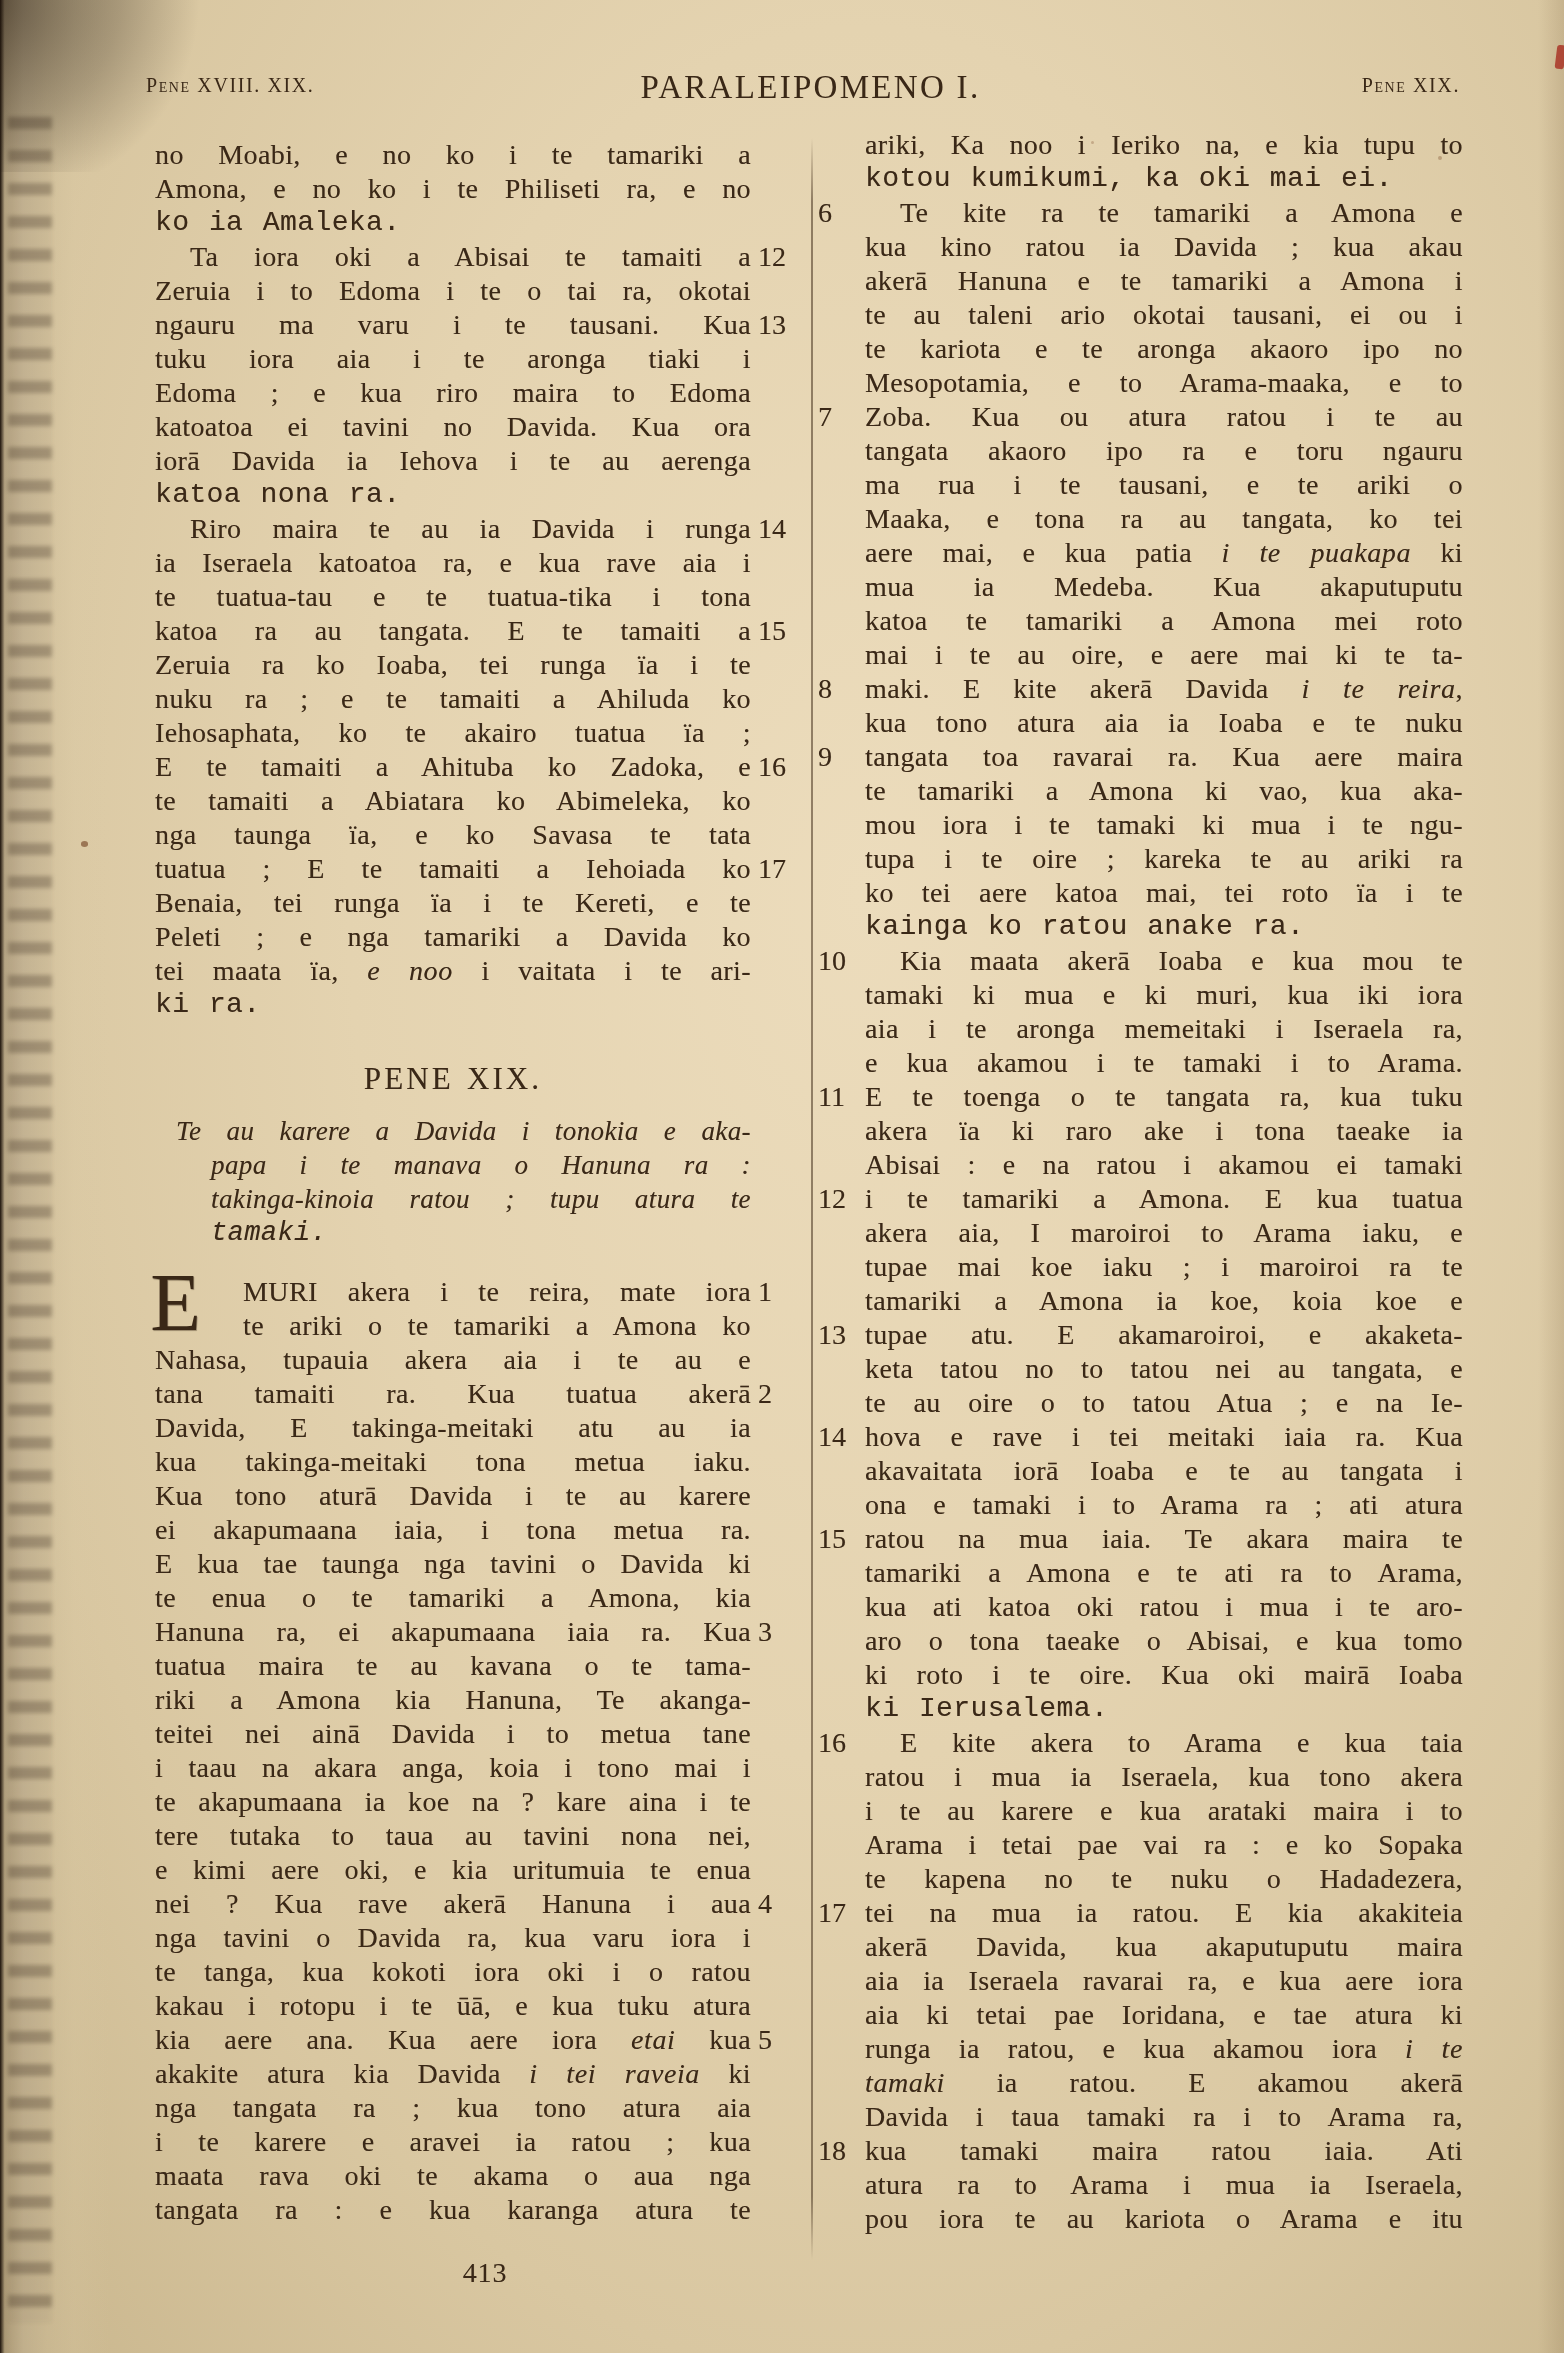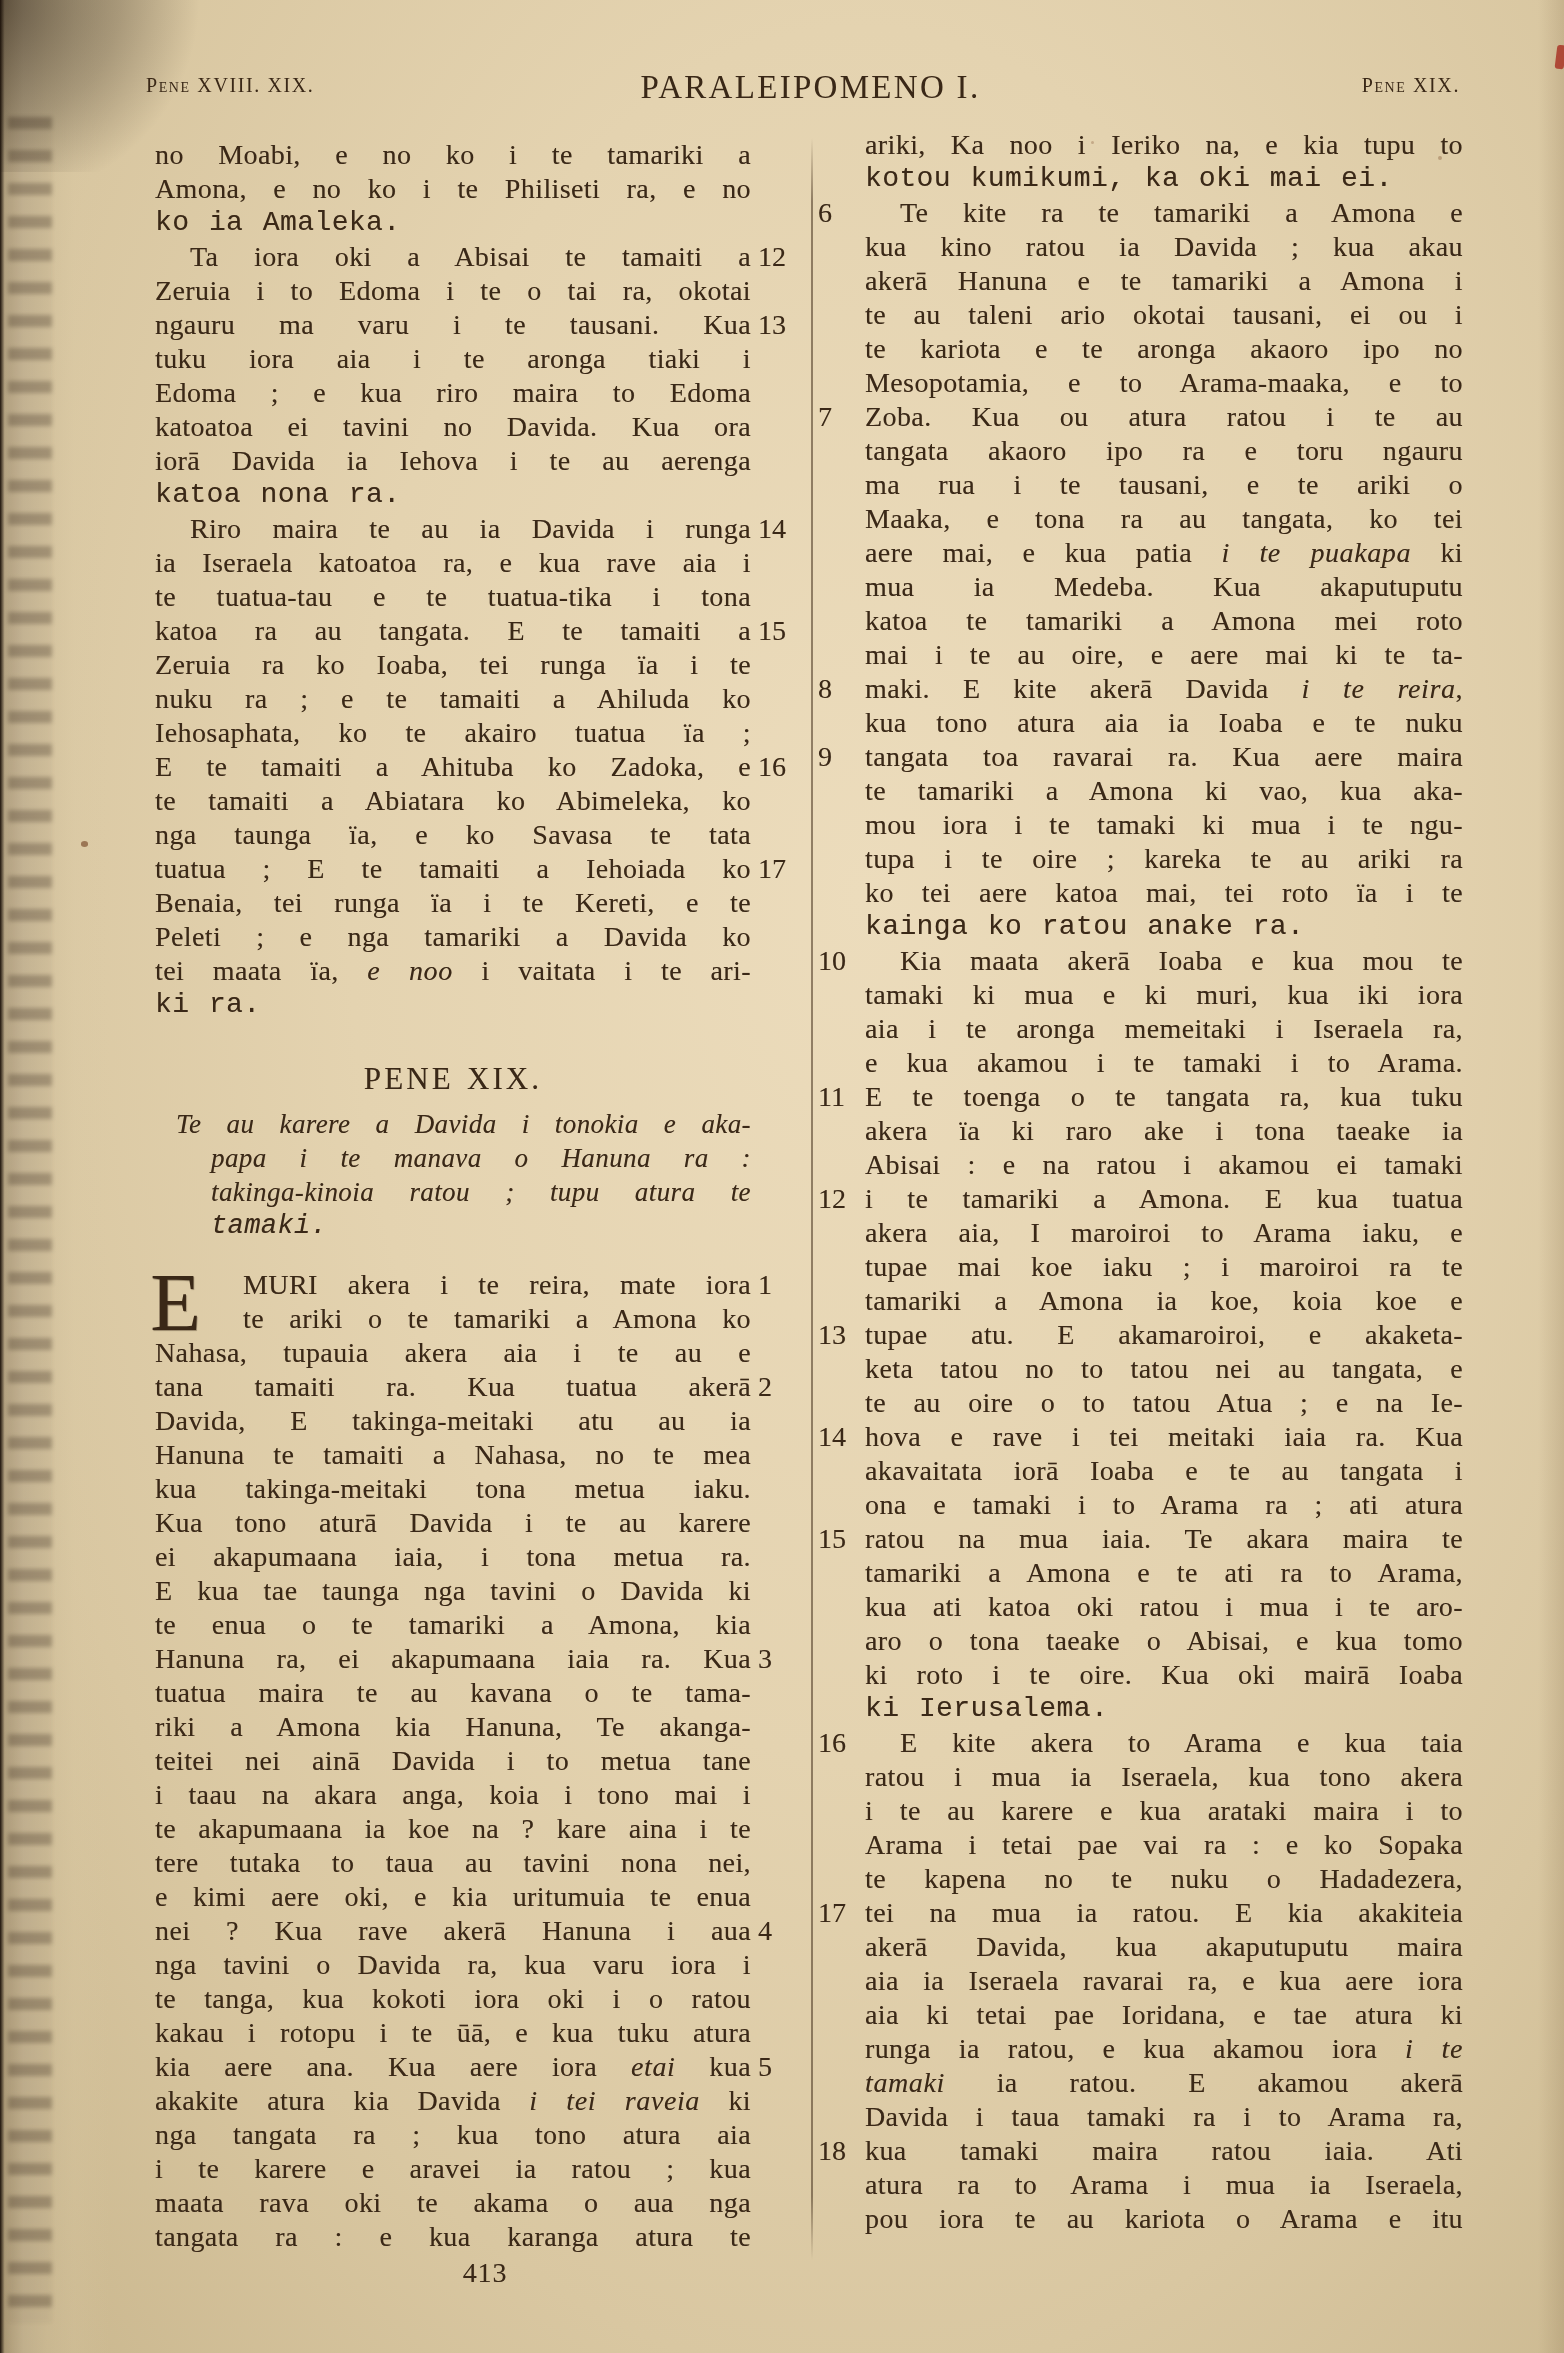"Te au karere a Davida" .summary { margin-top: 14px -> 21px }
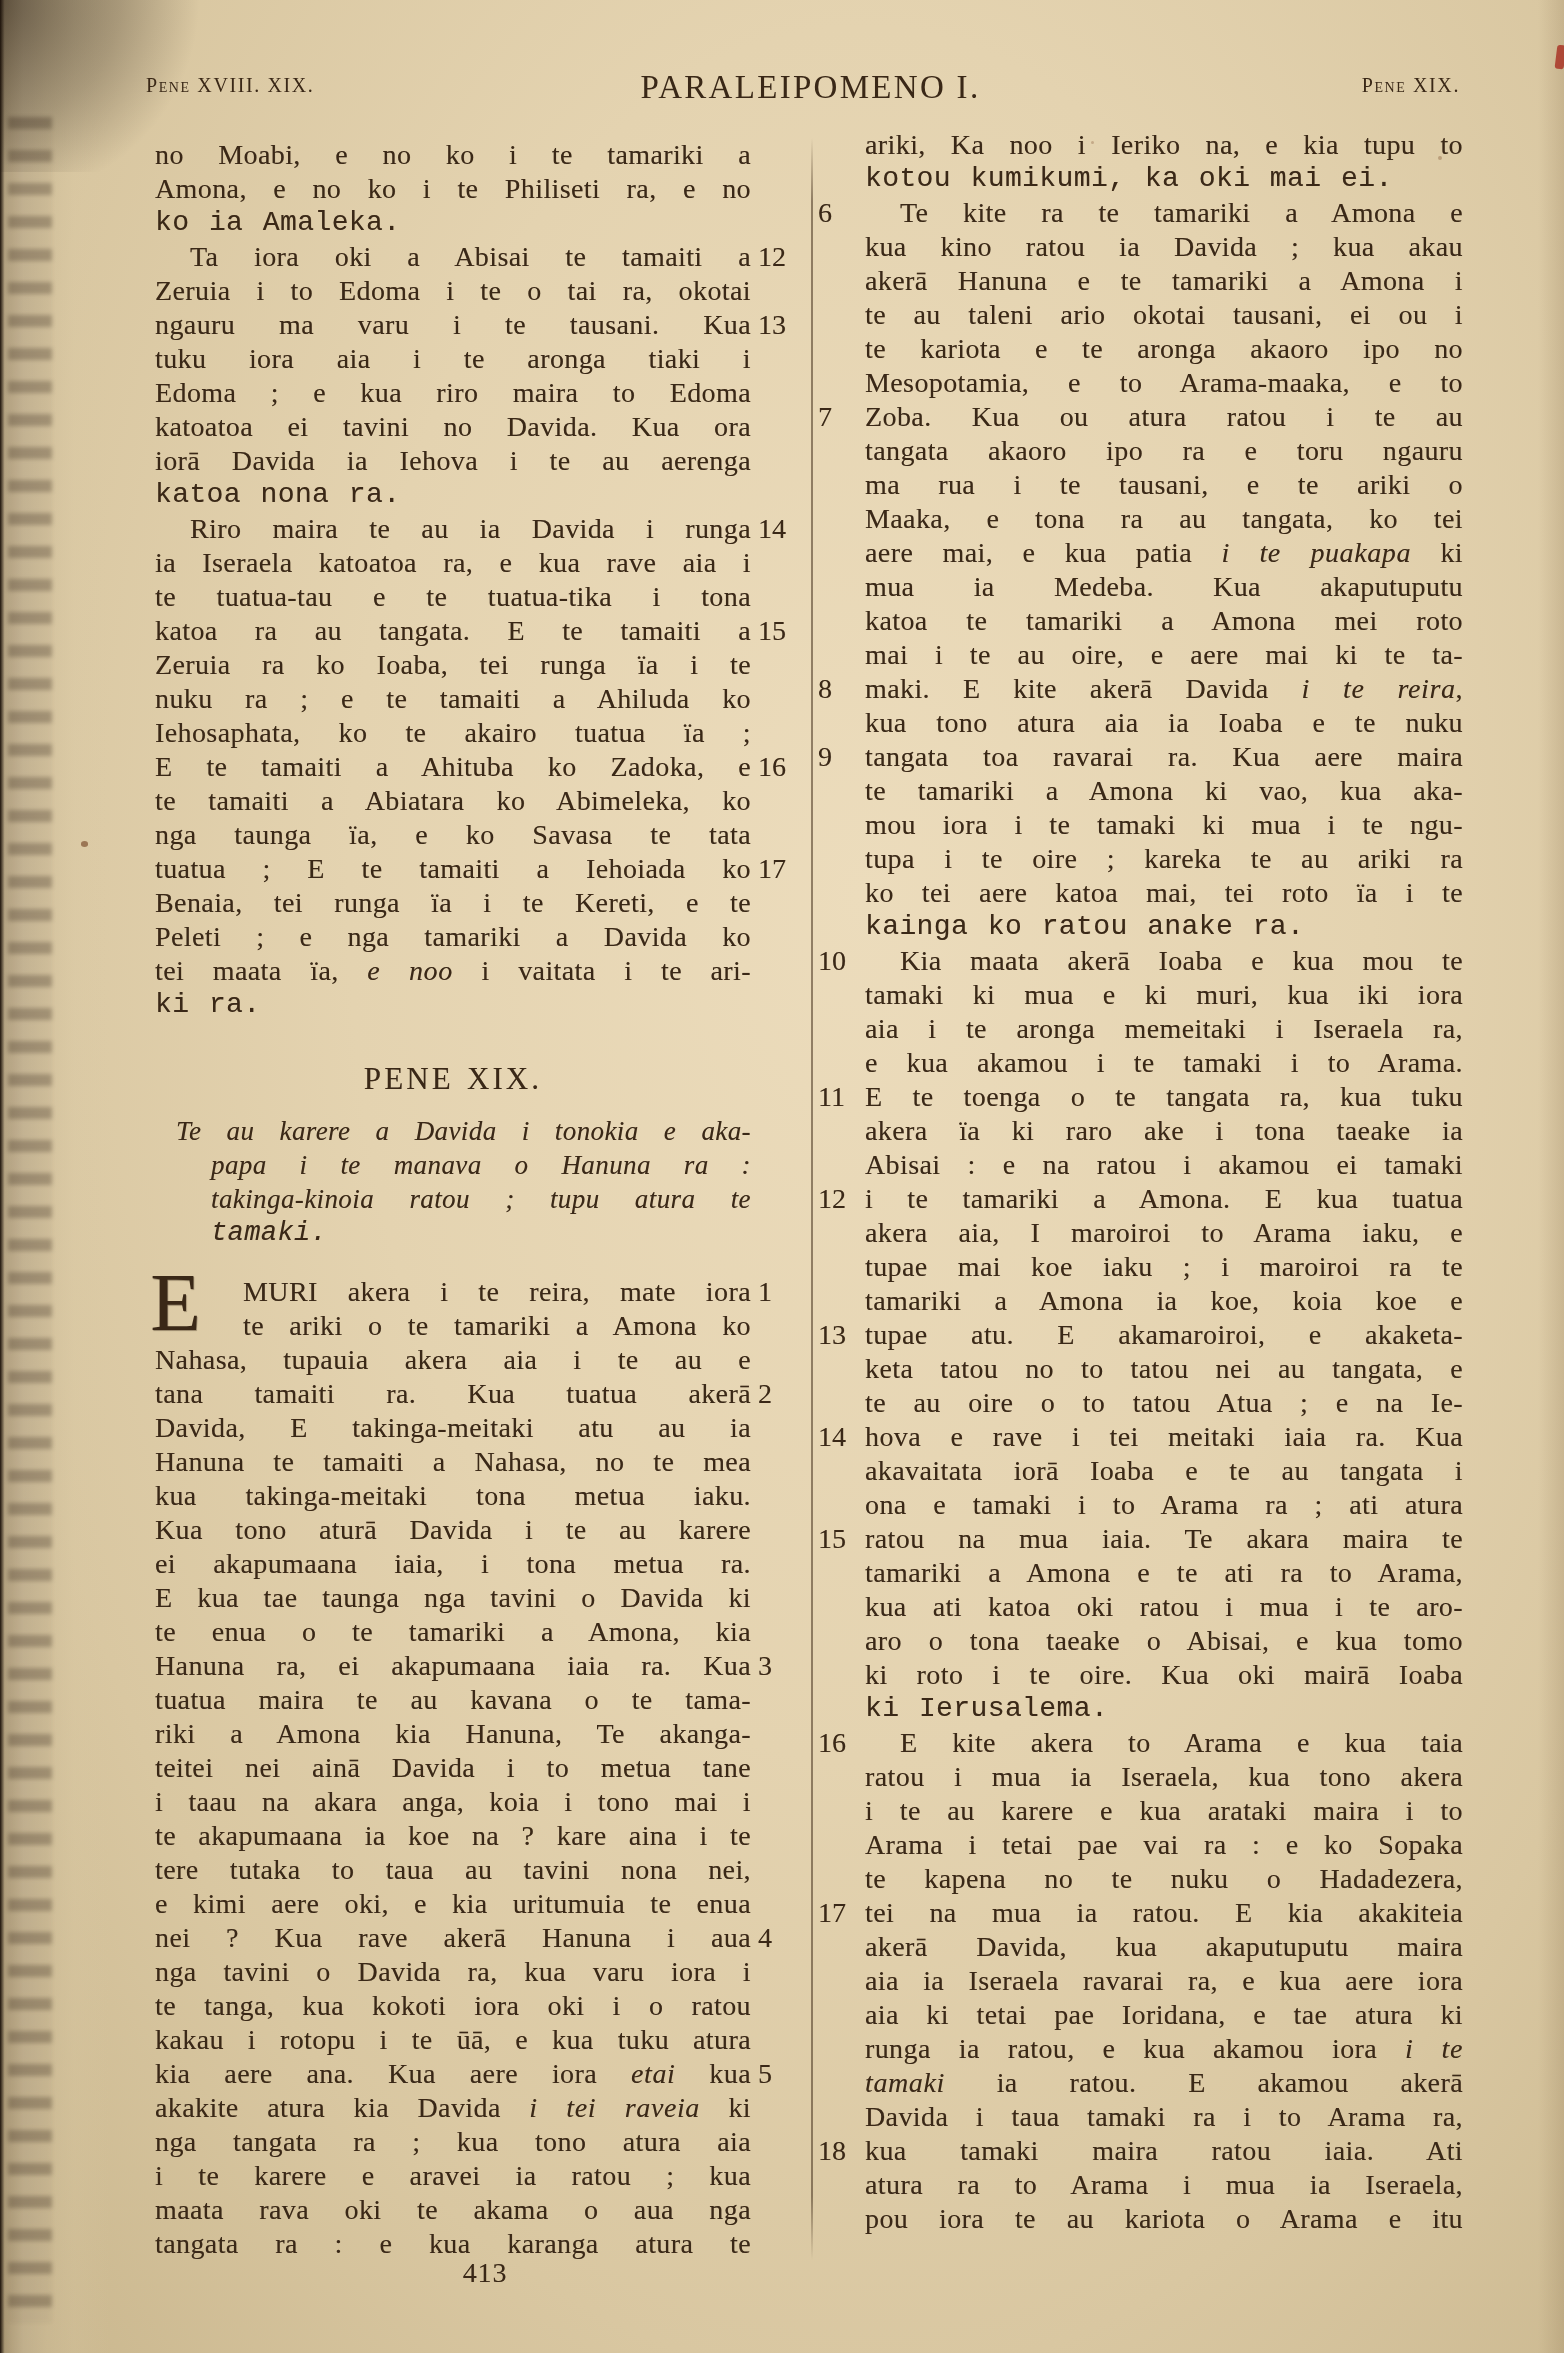"Hanuna te tamaiti a Nahasa," div.ln { html: <div><span>Hanuna te tamaiti a Nahasa, no te mea</span></div> -> none }
